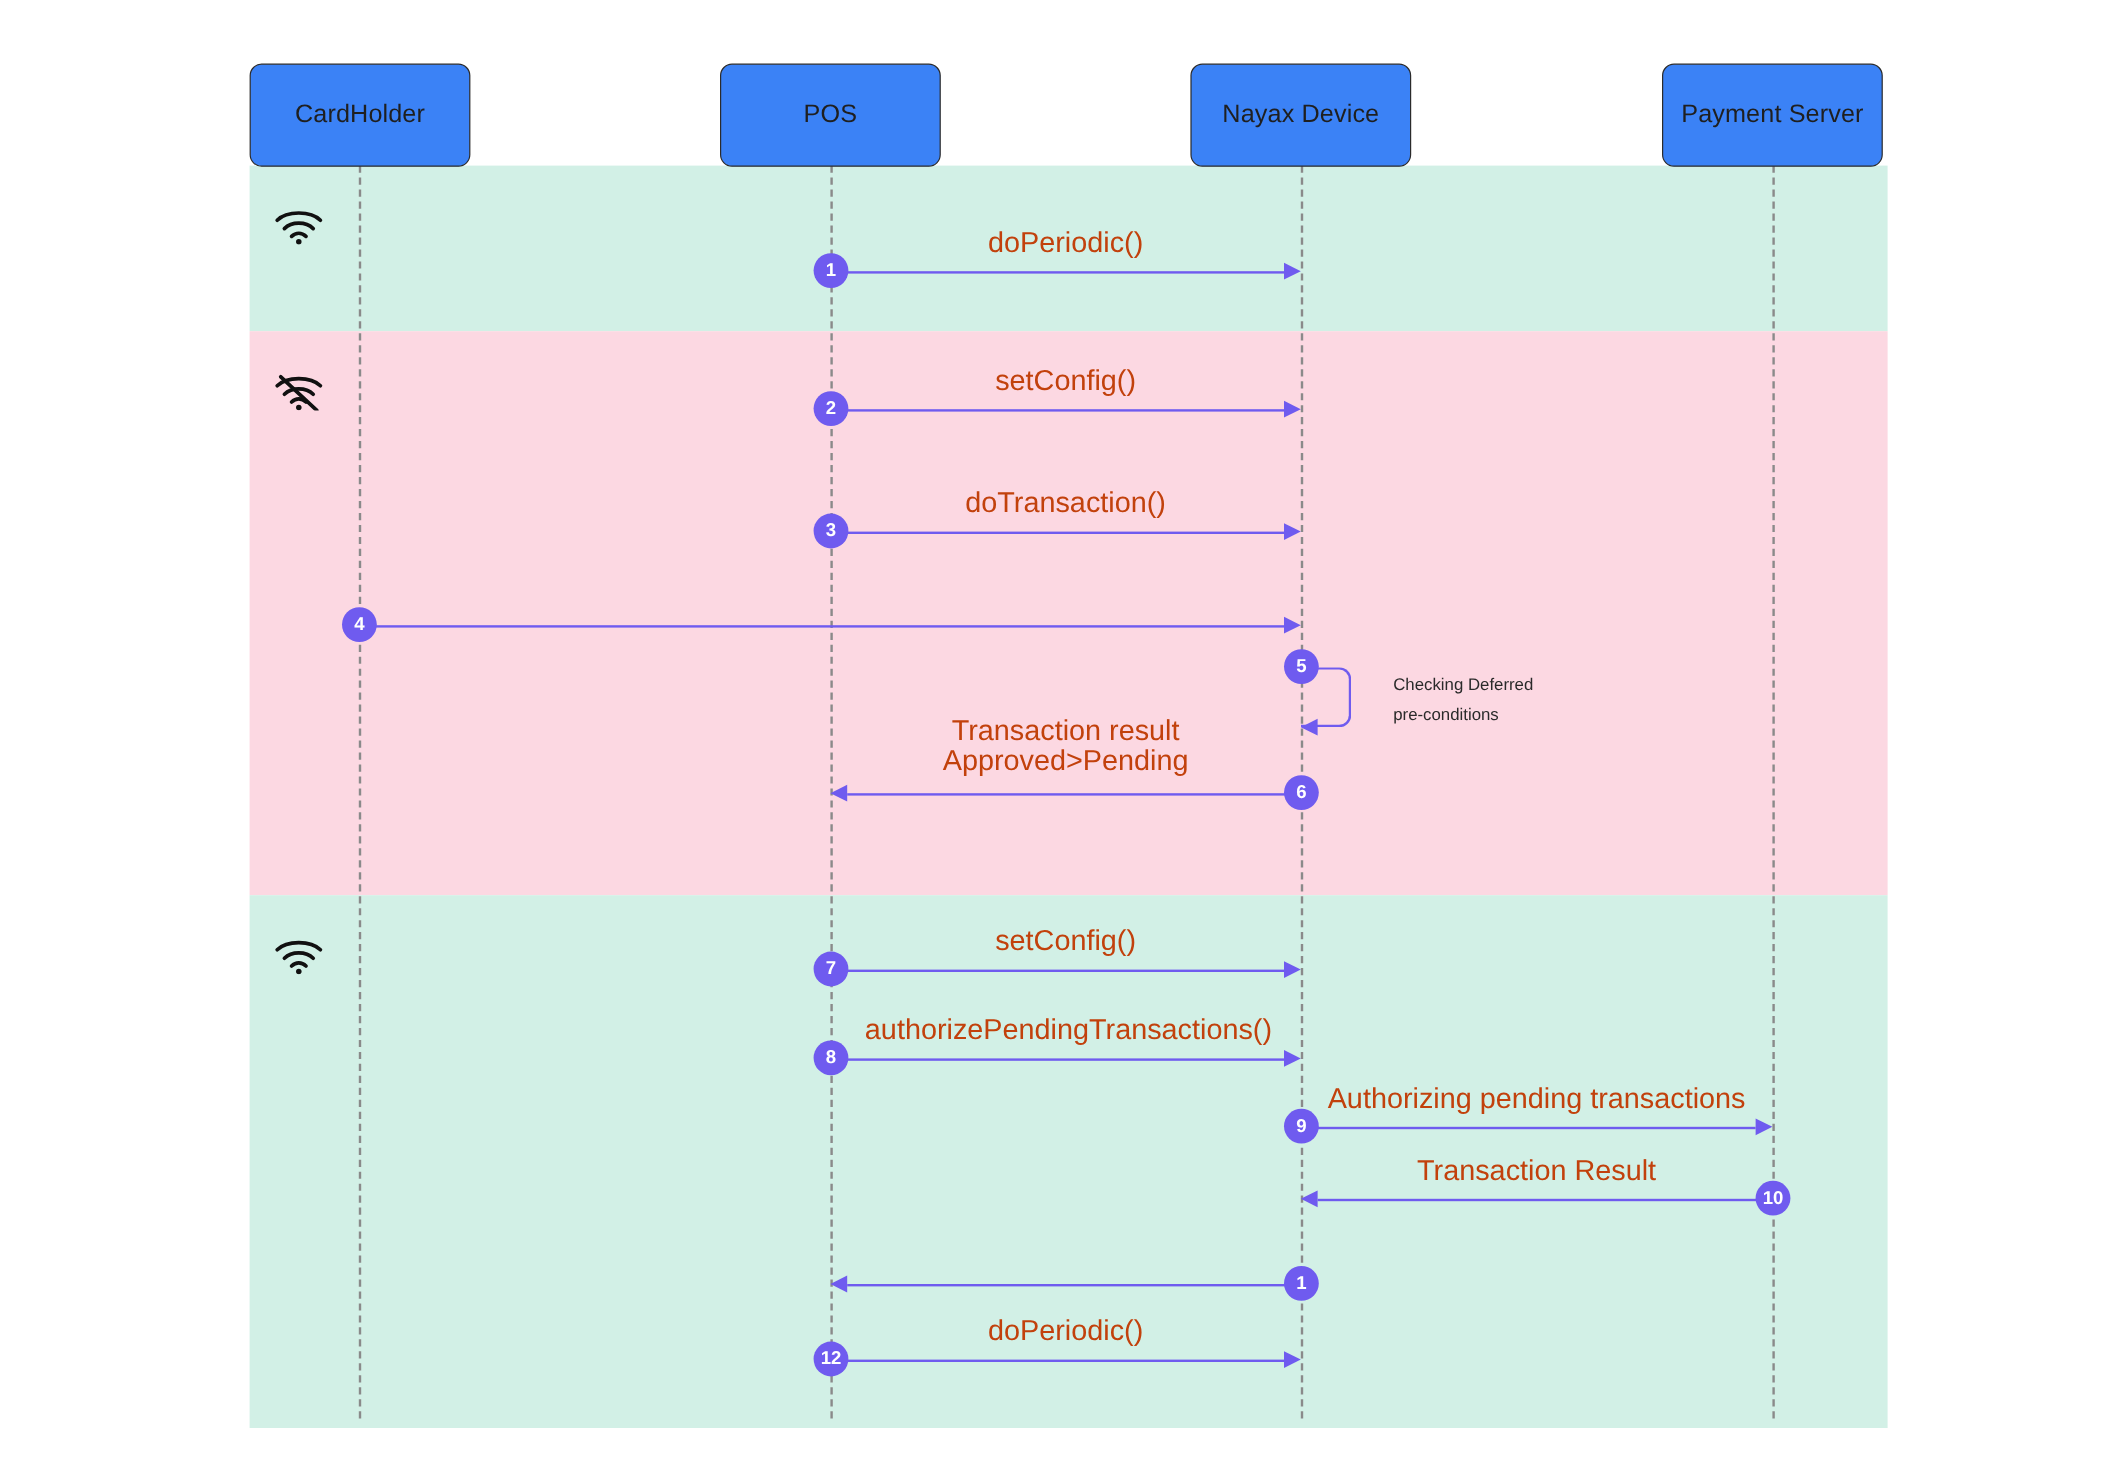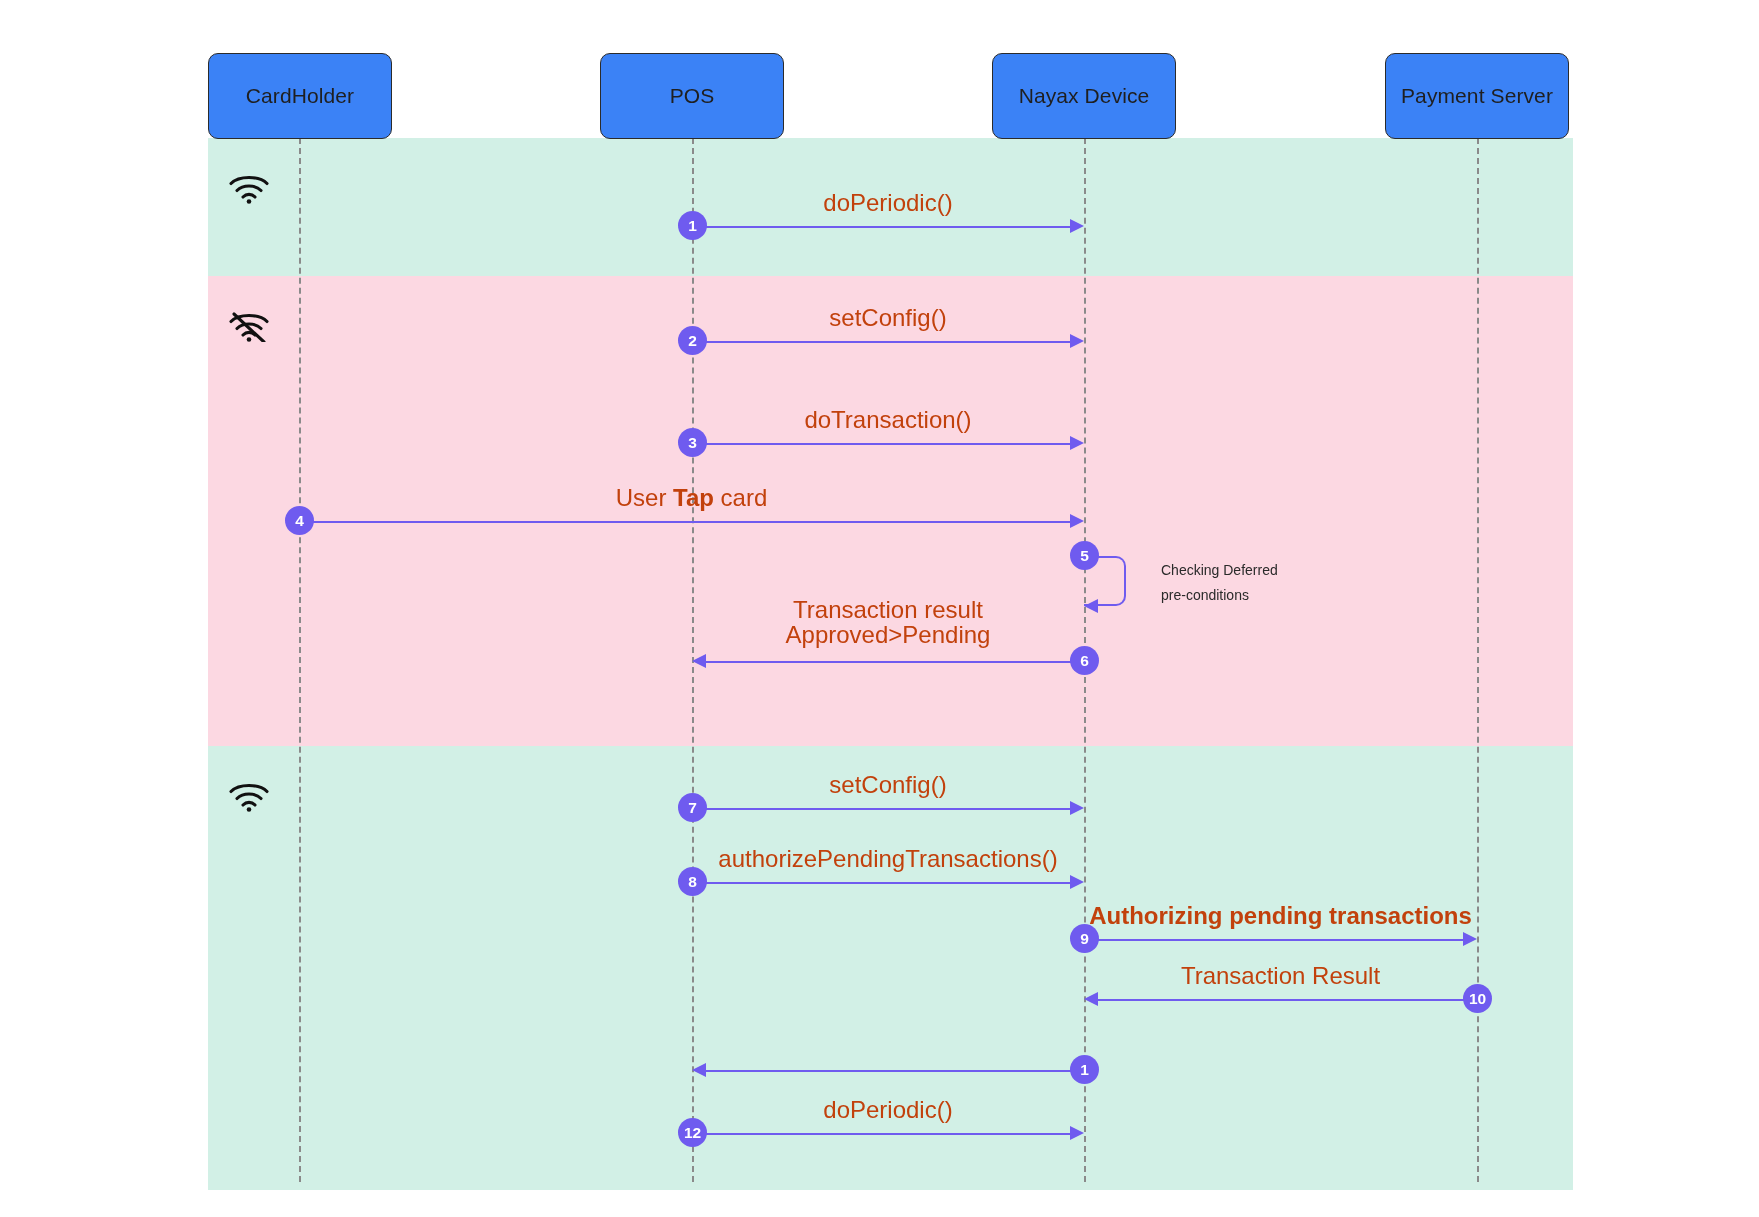"User Tap card" div.msg-label { html: <div> <span>User&nbsp;</span><b>Tap</b><span>&nbsp;card</span> </div> -> none }
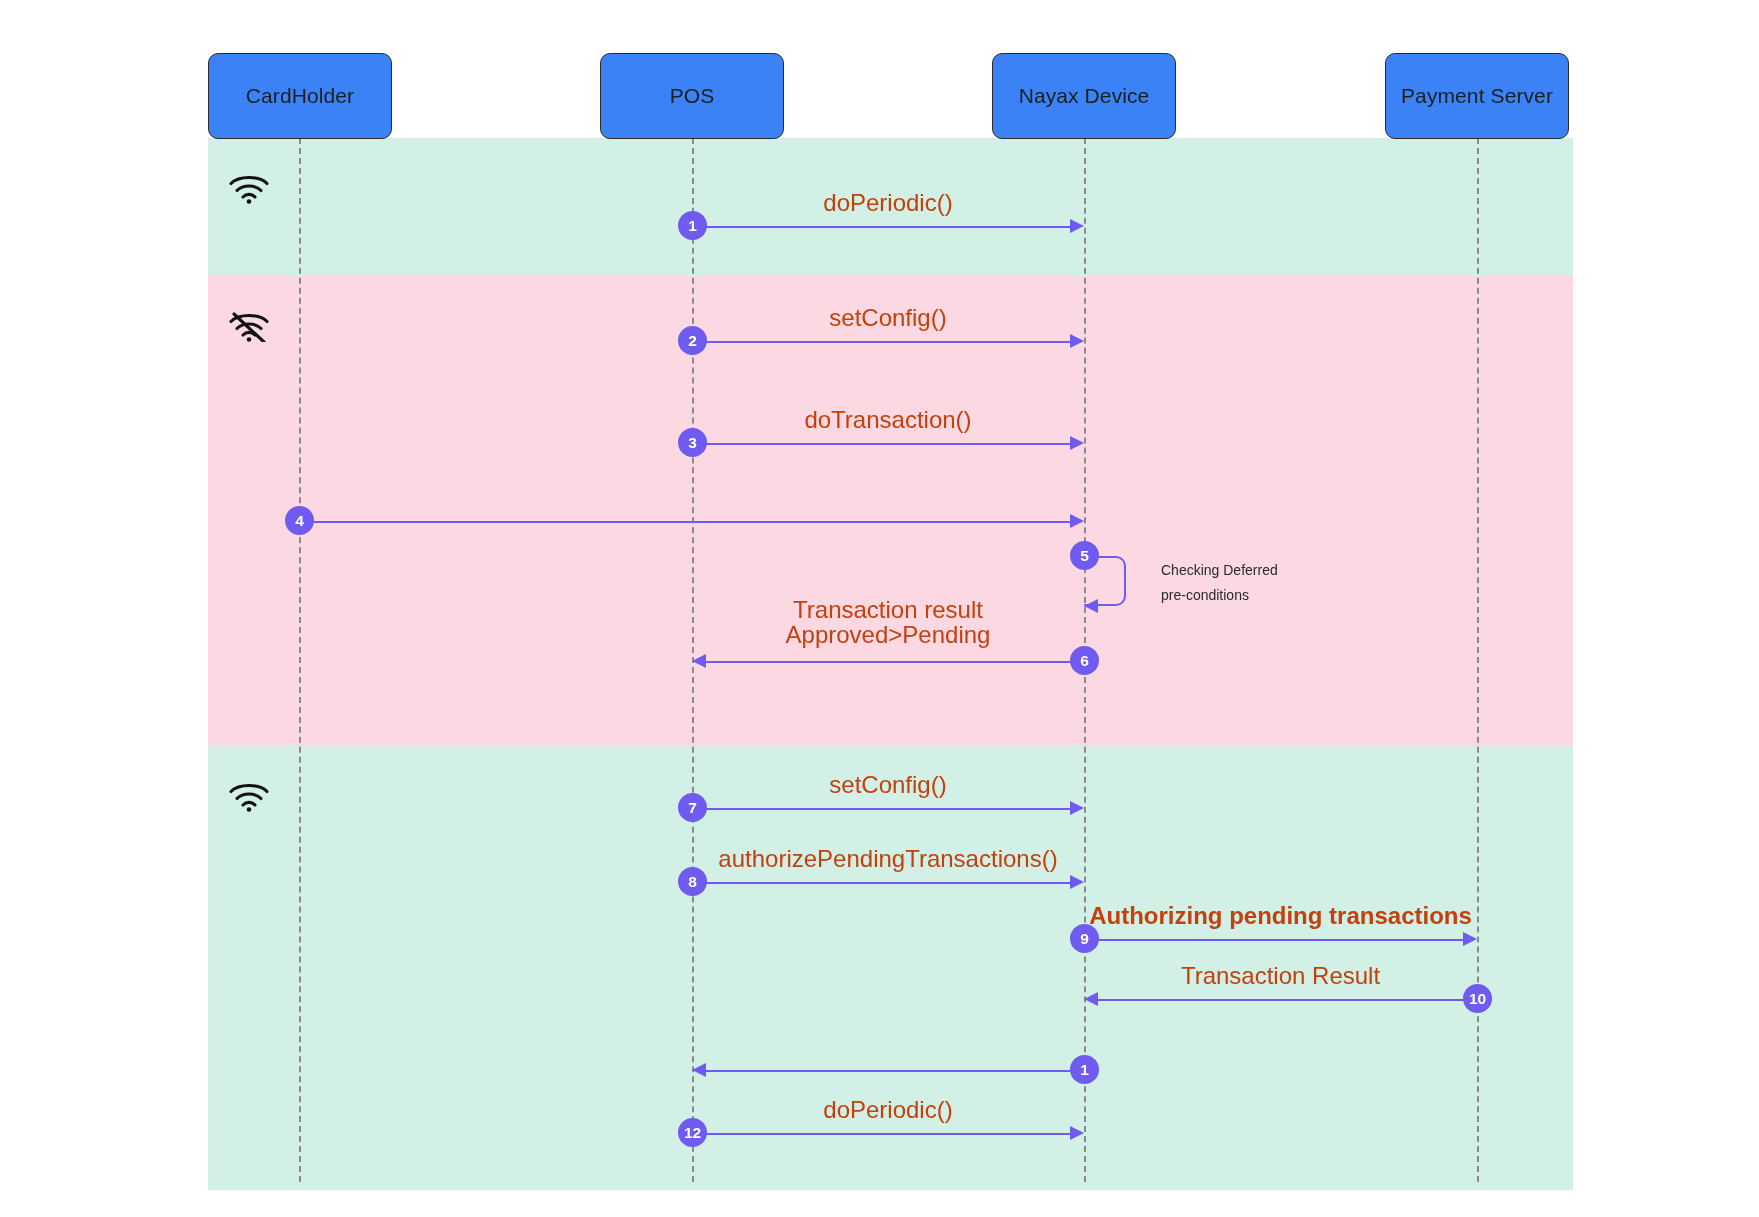"authorizePendingTransactions()" div.msg-label { left: 692px -> 668px; text-align: none -> right }
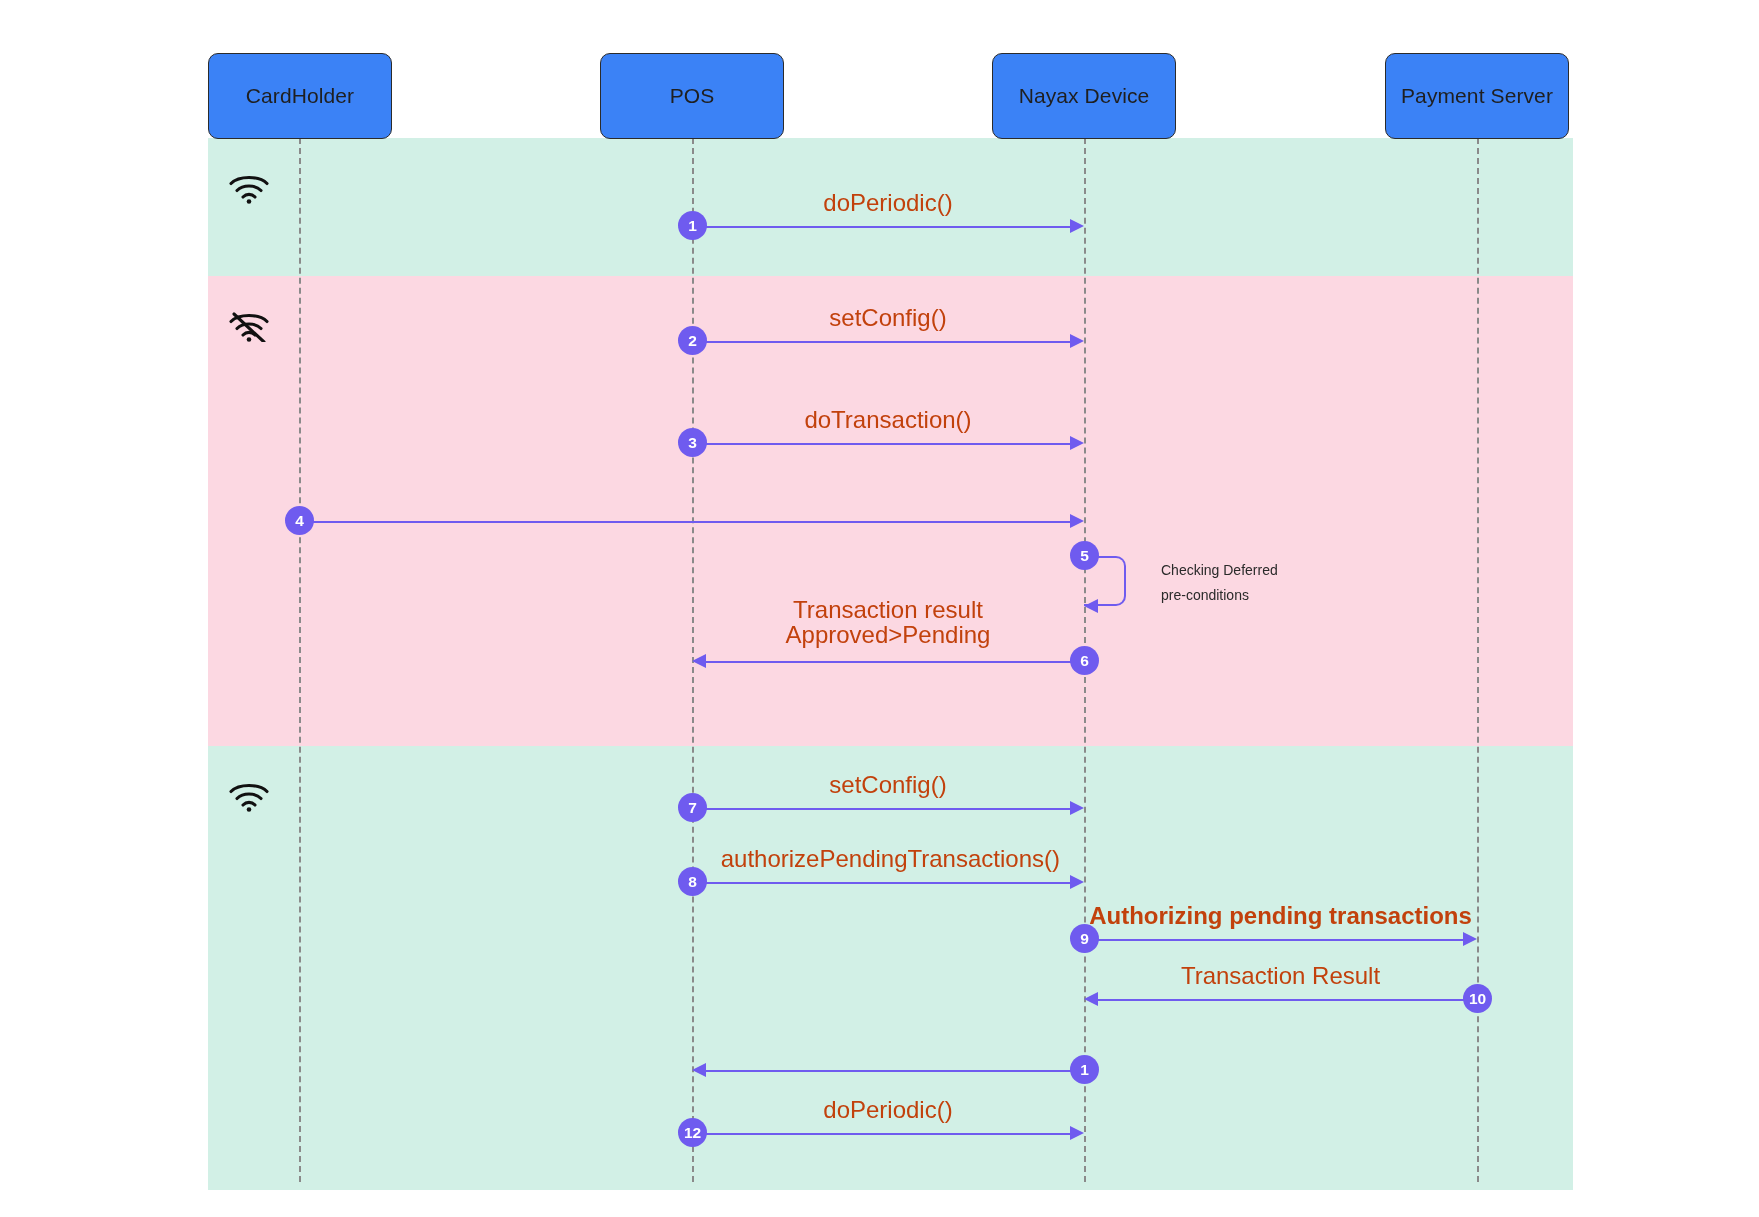"Authorizing pending transactions" div.msg-label { font-weight: bold -> none }
